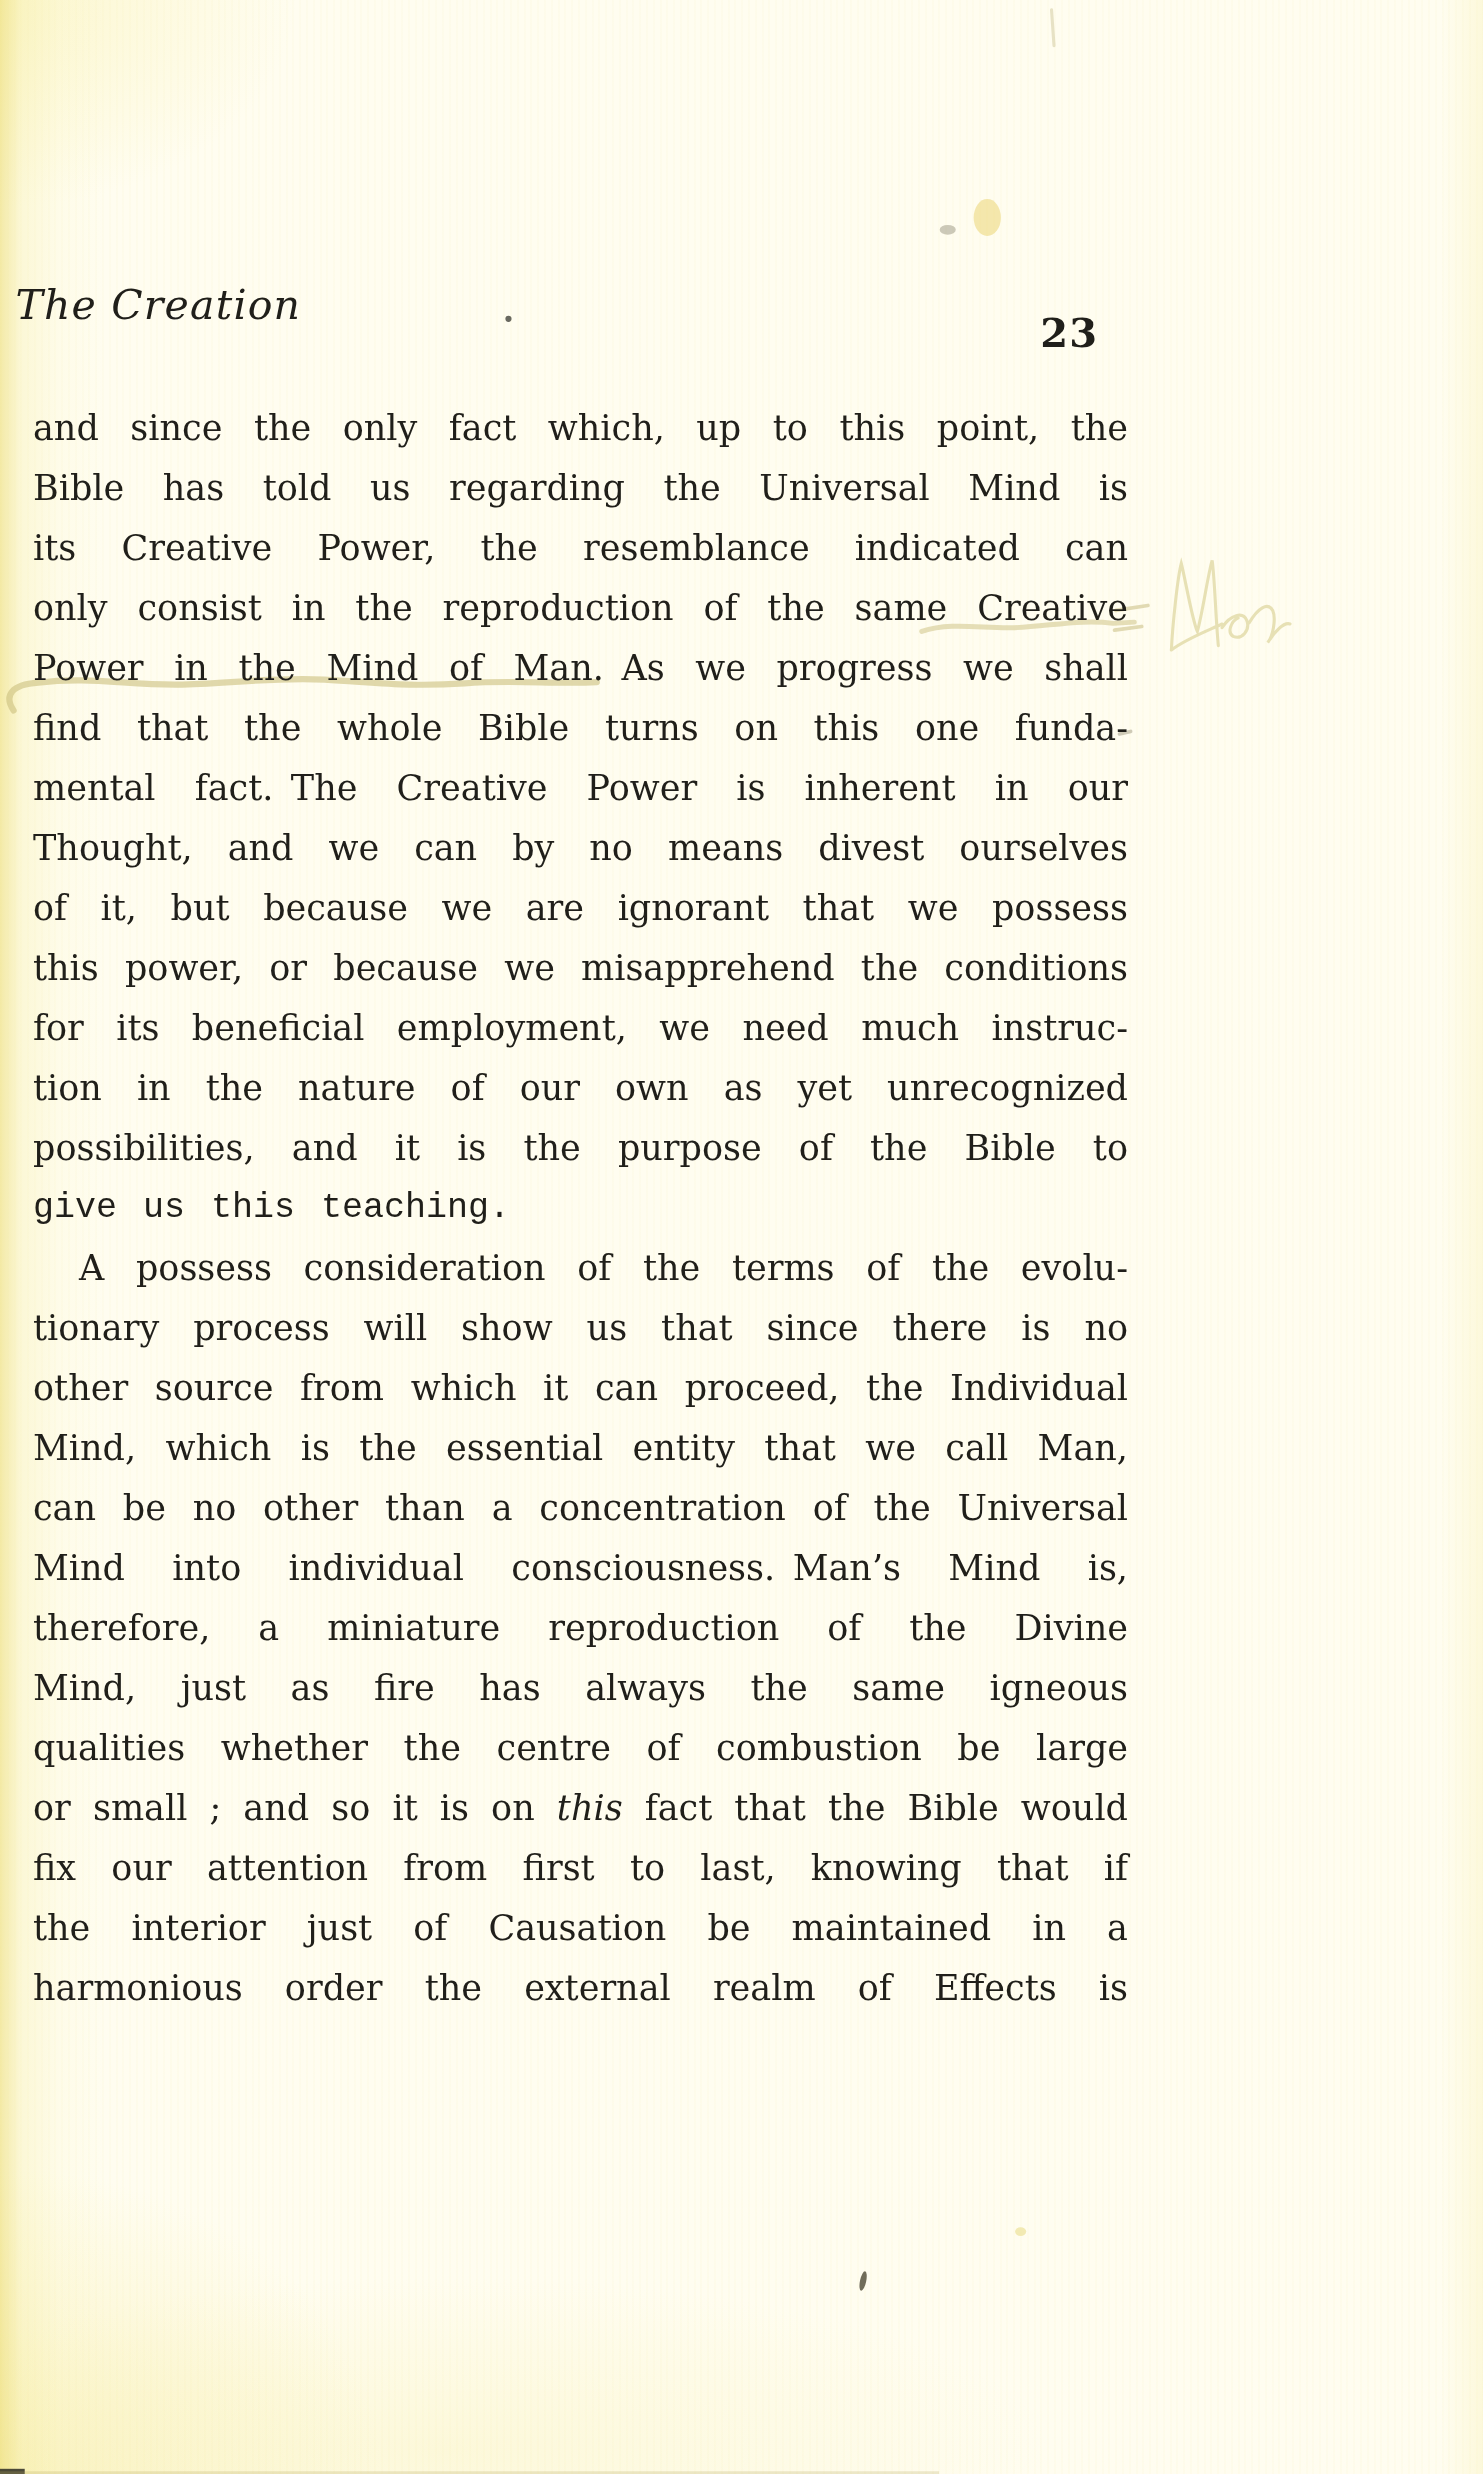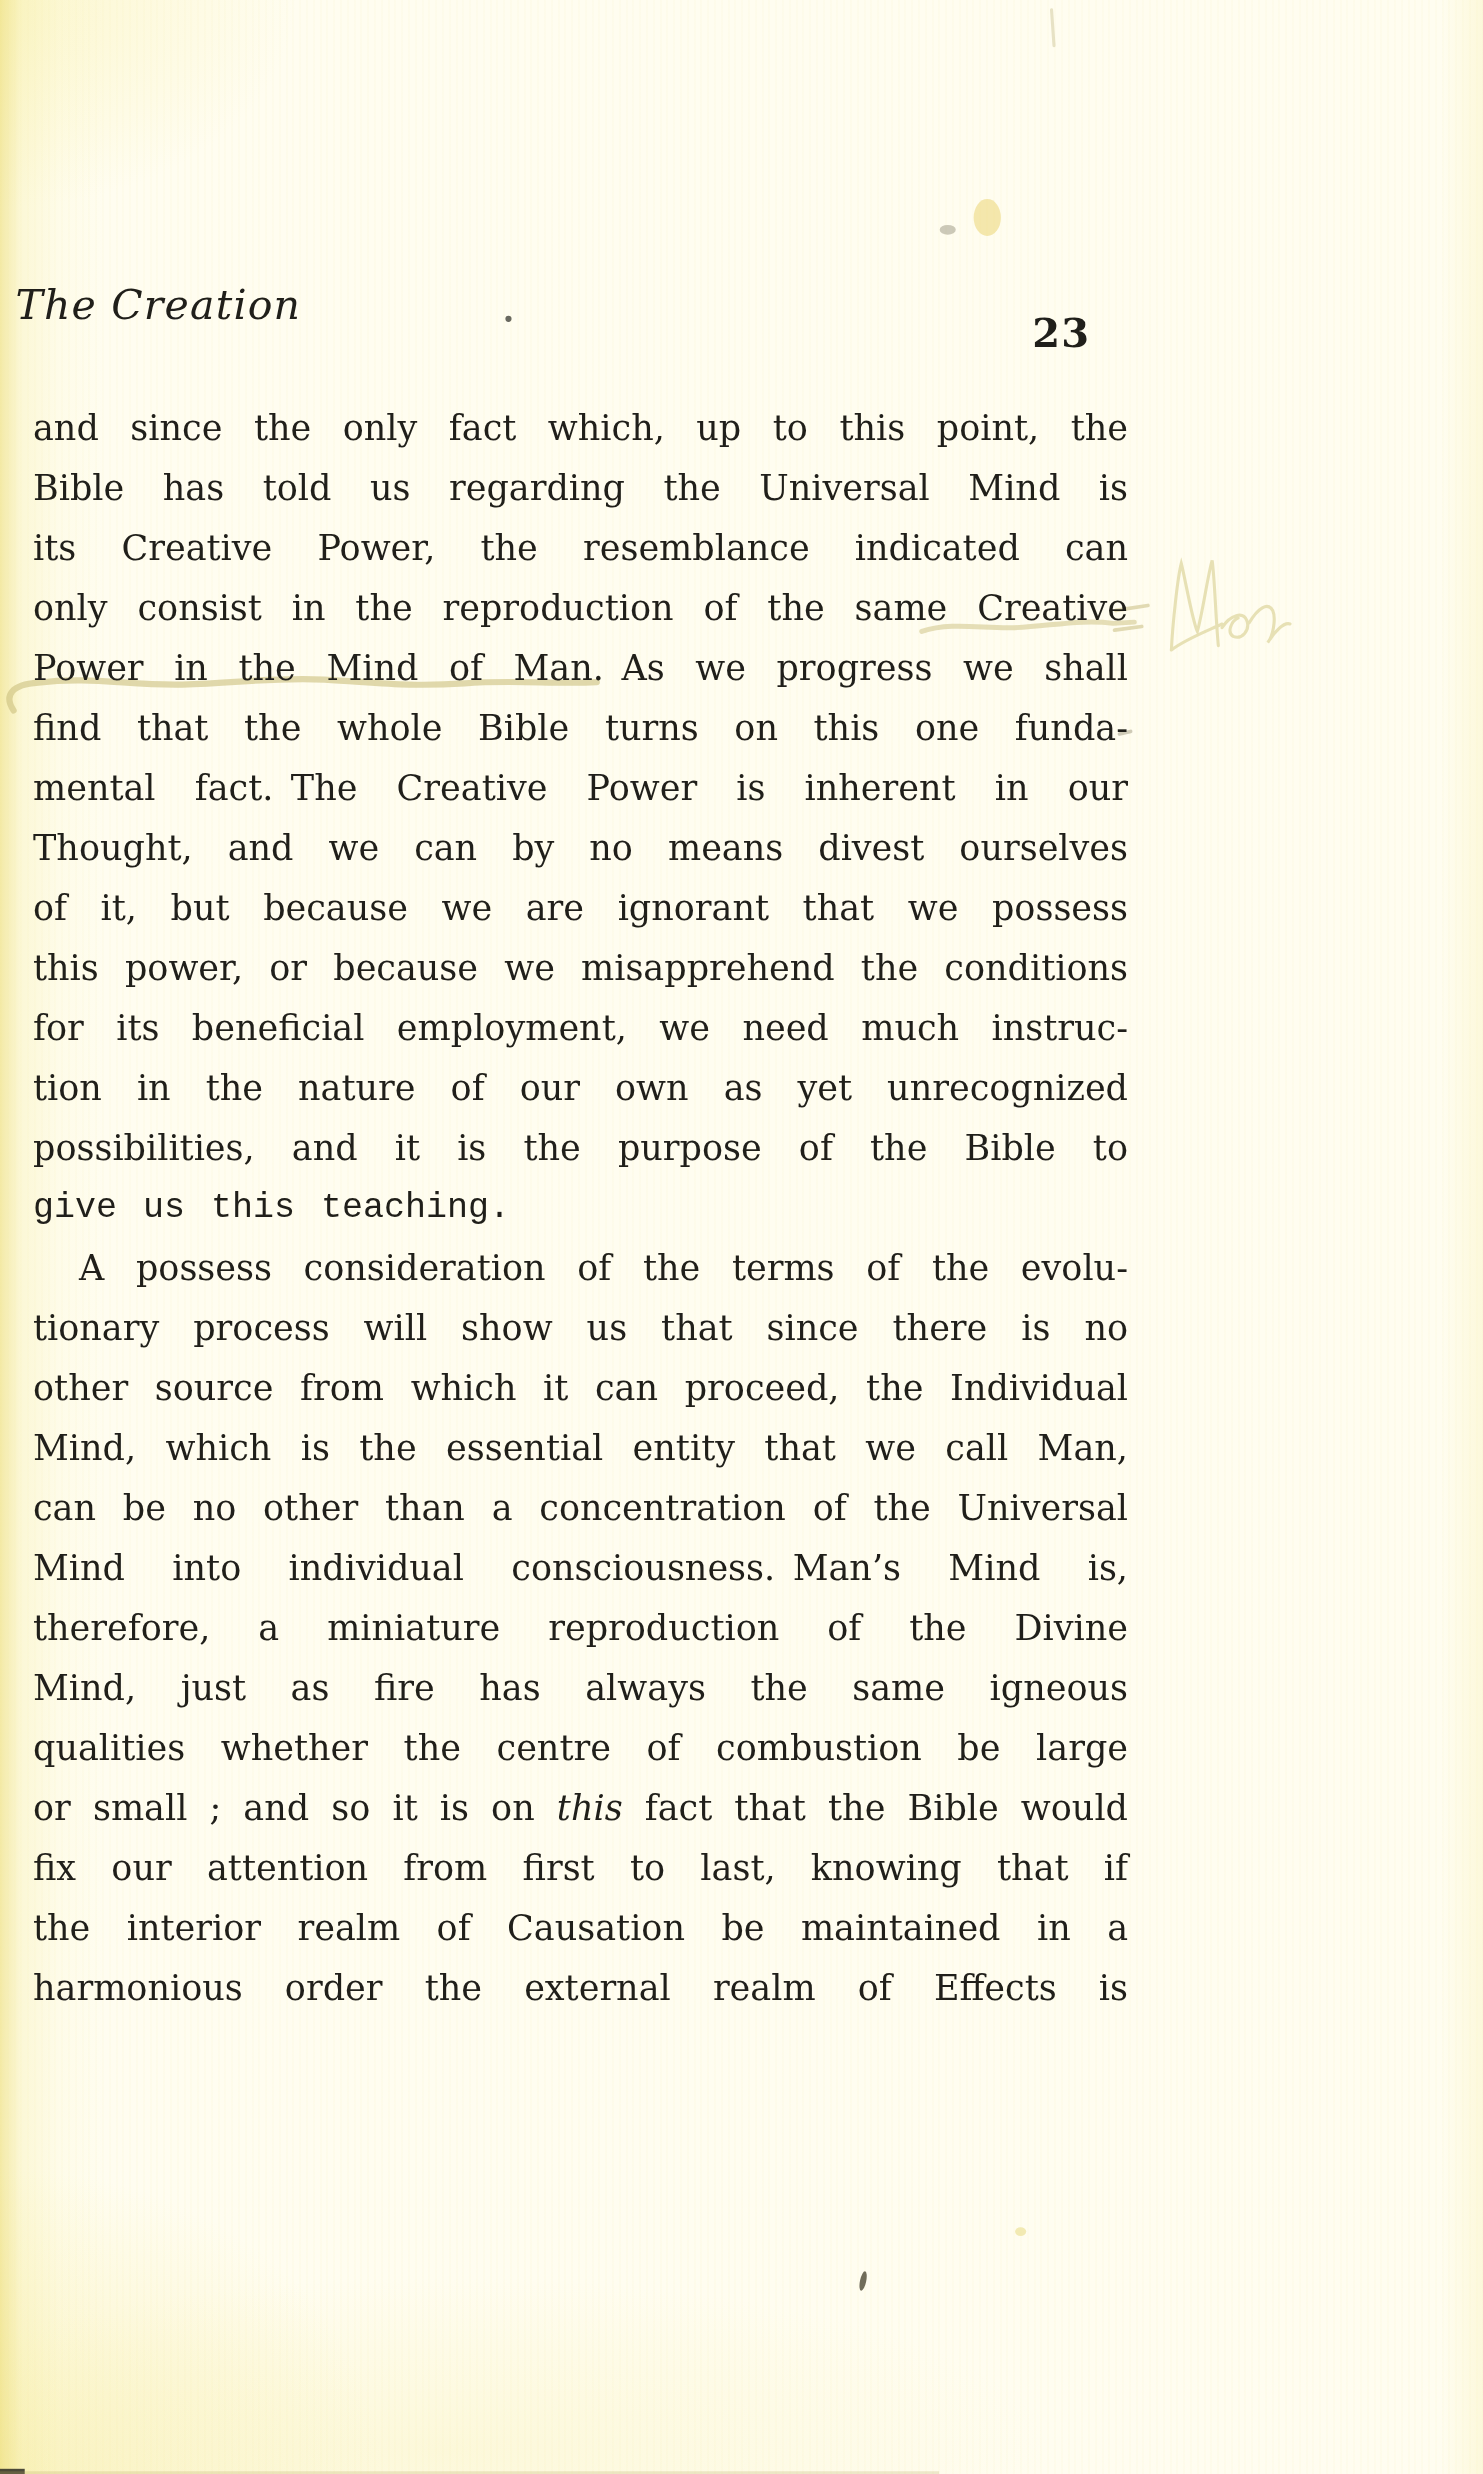"23" .pageno { right: 20px -> 12px }
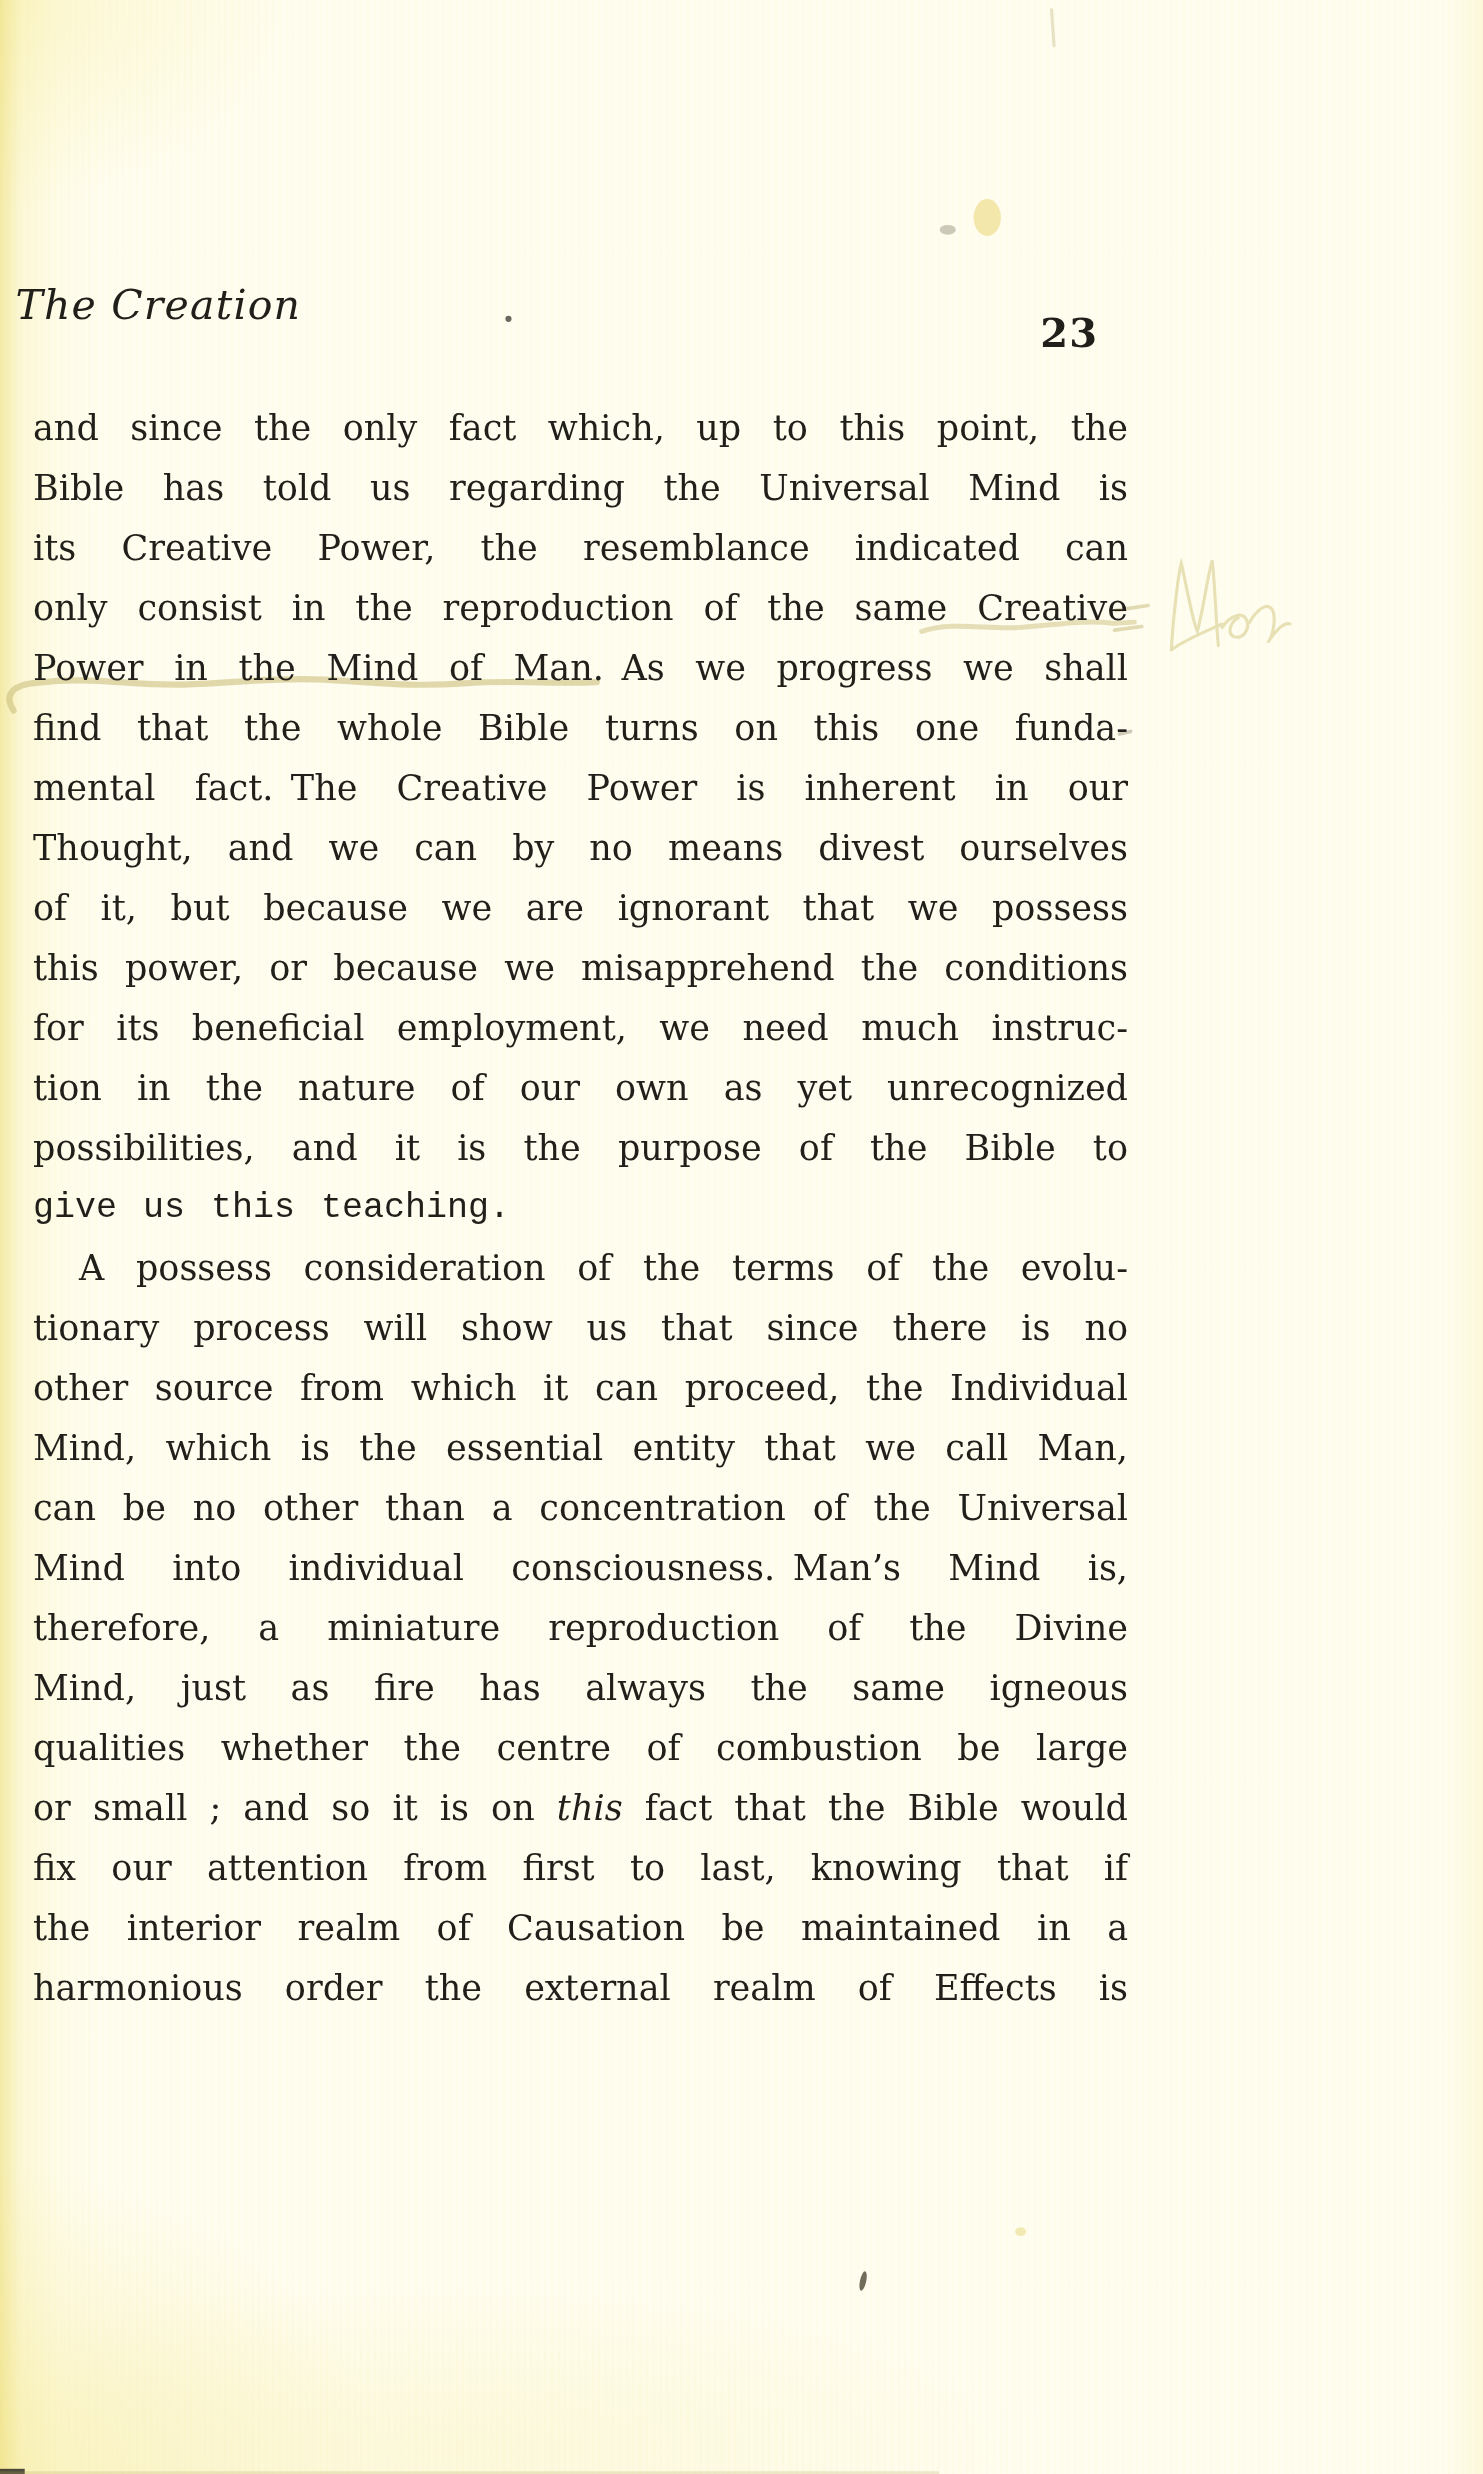"the interior realm of Causation" span { text: realm -> just }
